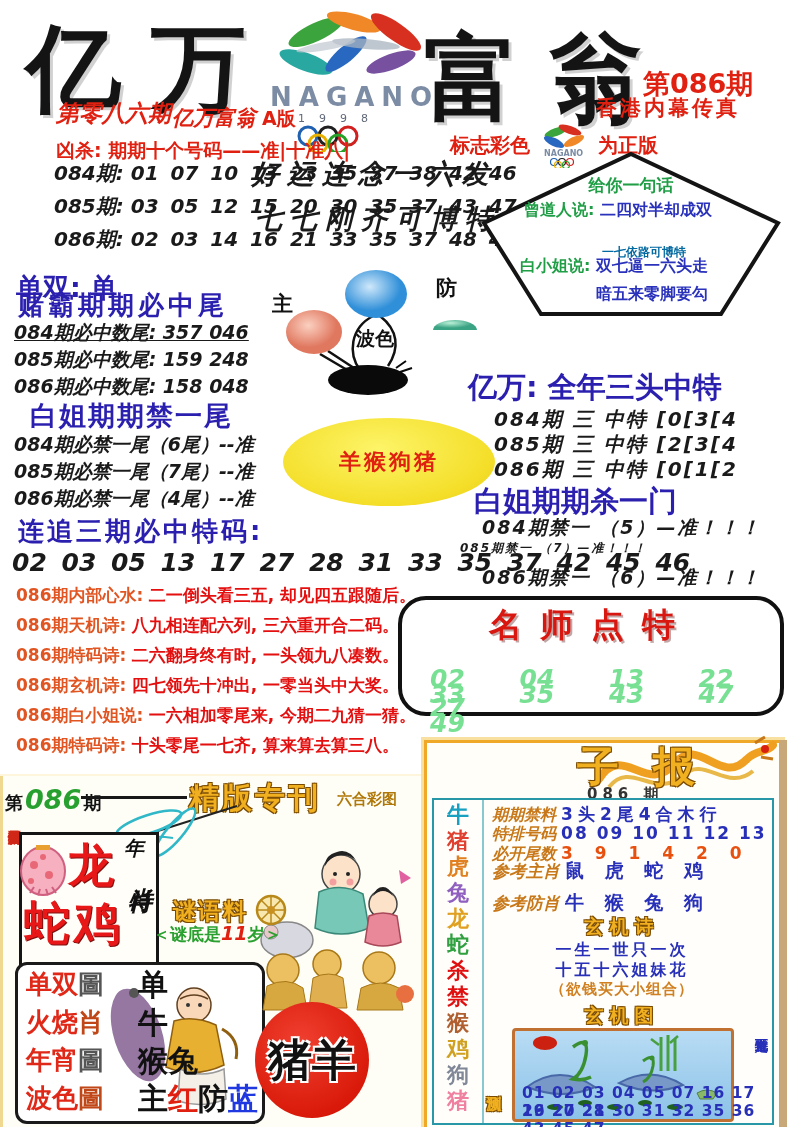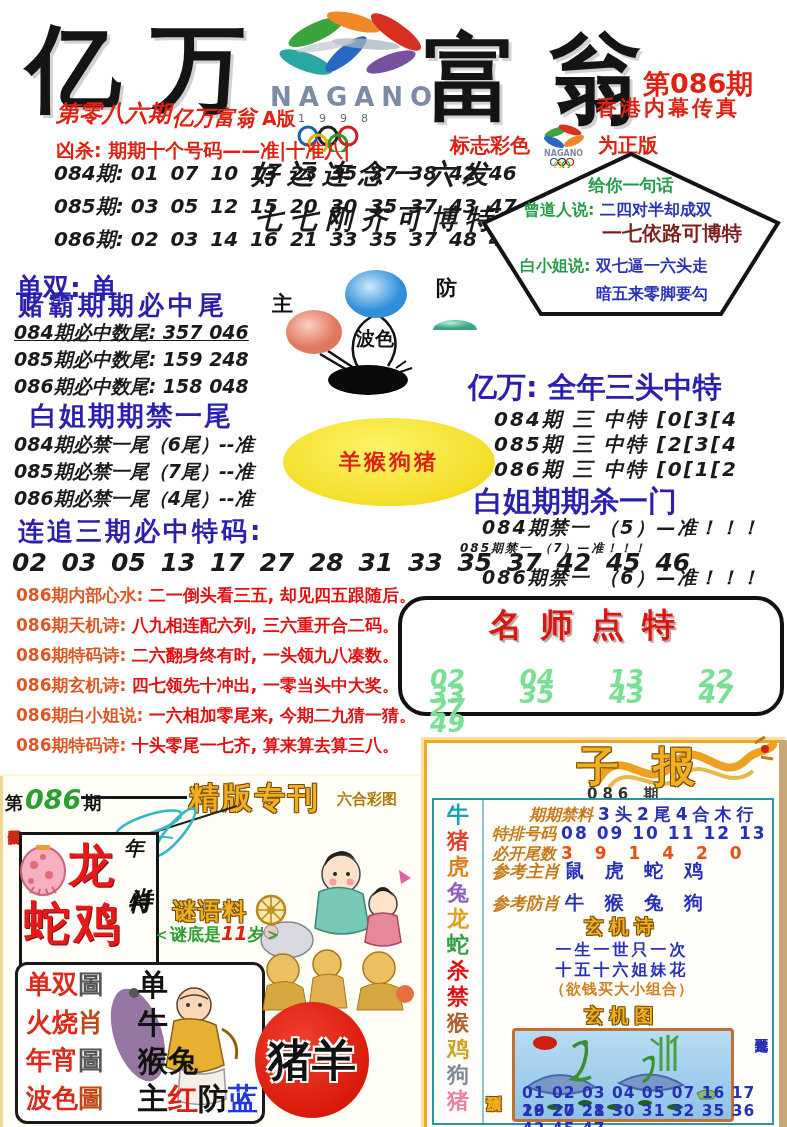"一七依路可博特" div.abs { color: #7f1d1d -> #0369a1; font-size: 20px -> 12px; top: 72px -> 96px }
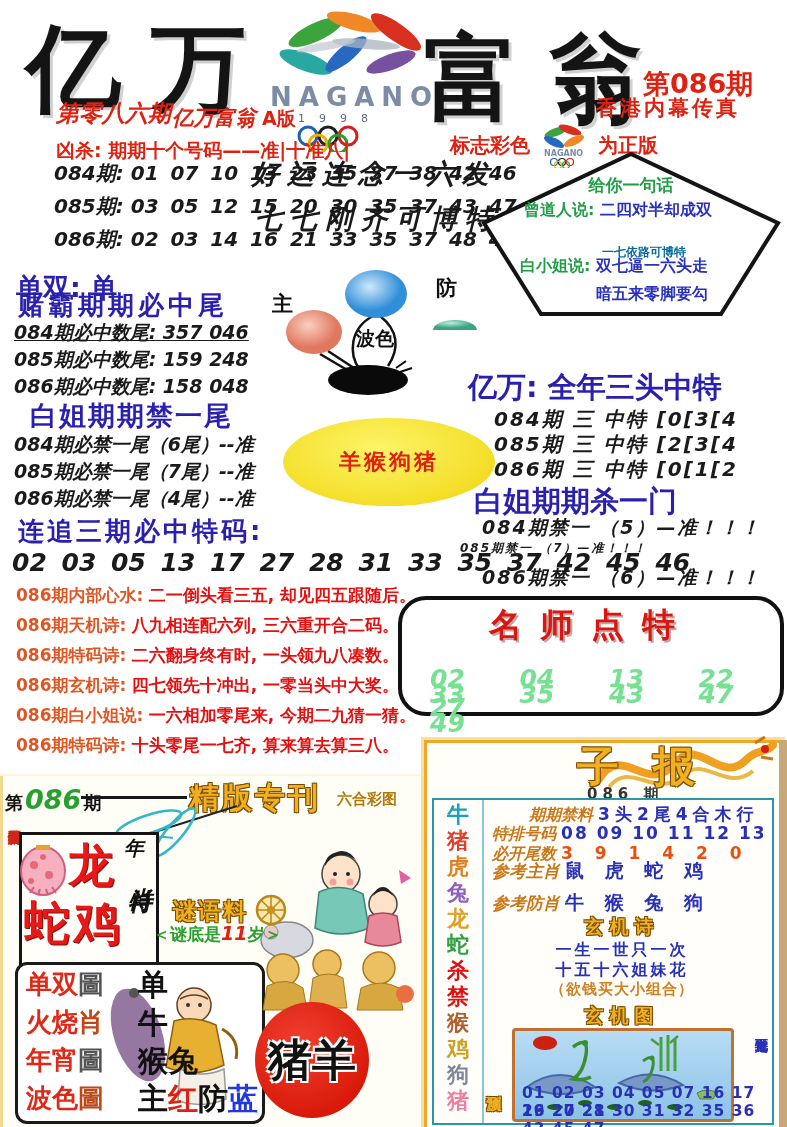"期期禁料 3头2尾4合木行" div.abs { margin-left: 37px -> none }
